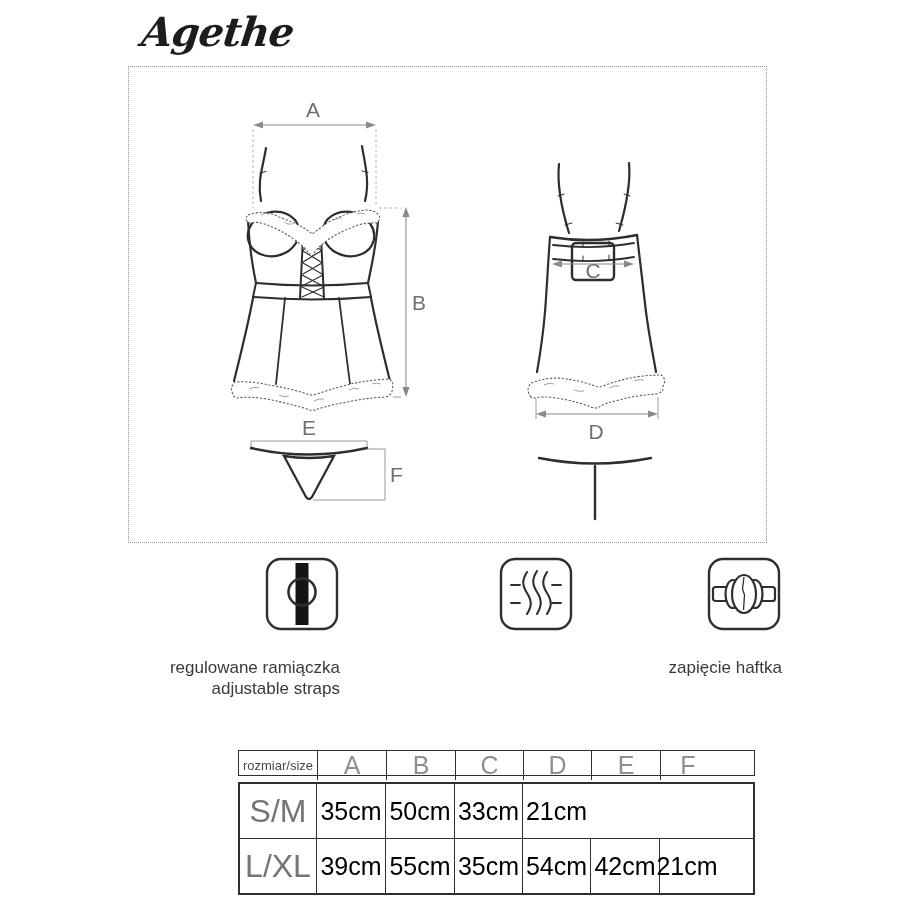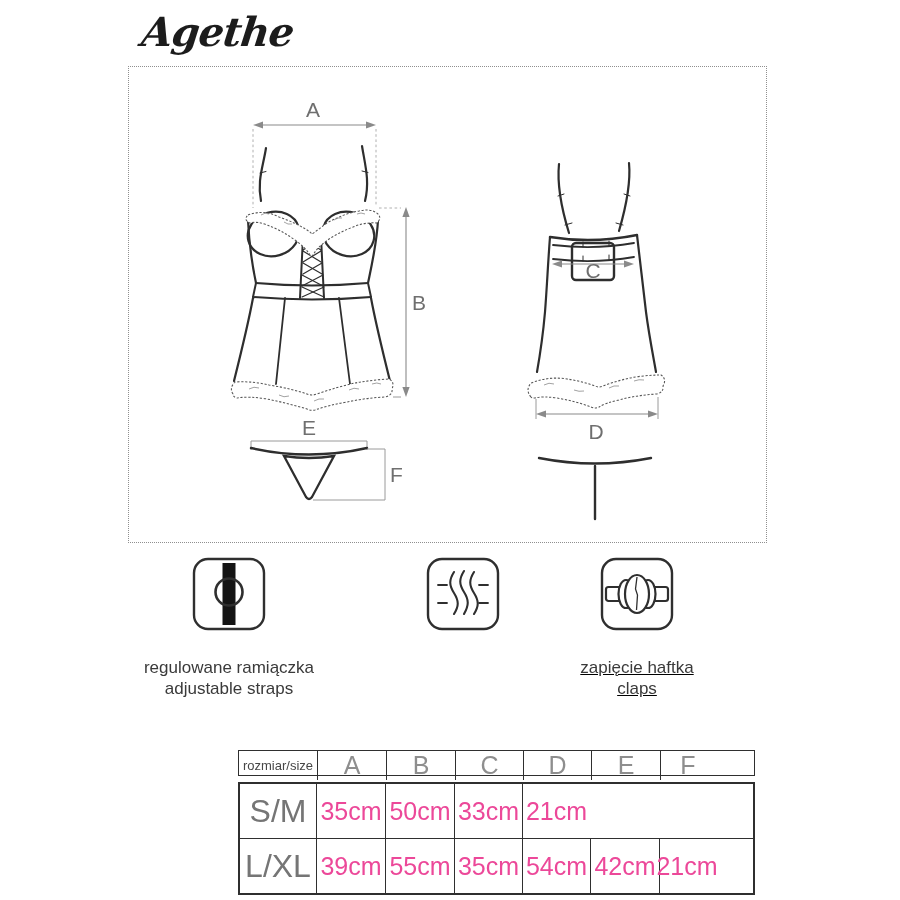"regulowane ramiączka" .feature { text-align: center -> right }
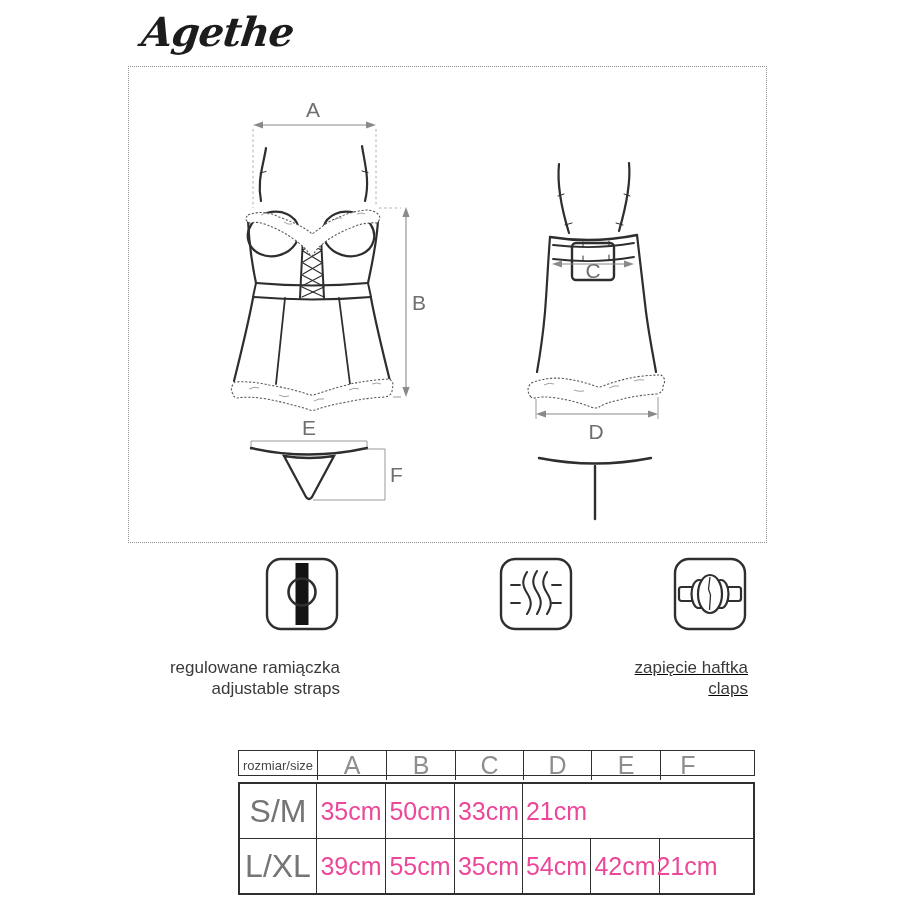"zapięcie haftka" .f3 { left: 526px -> 560px; text-decoration: underline -> none }
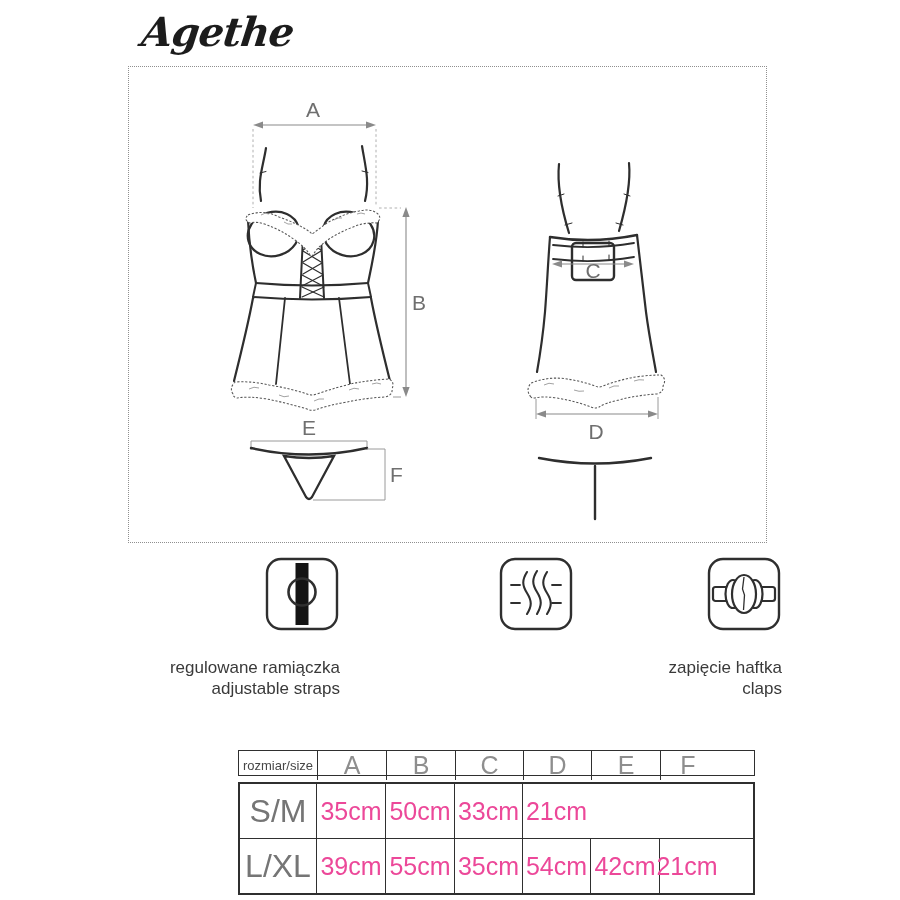"claps" div { html: <div>claps</div> -> none }
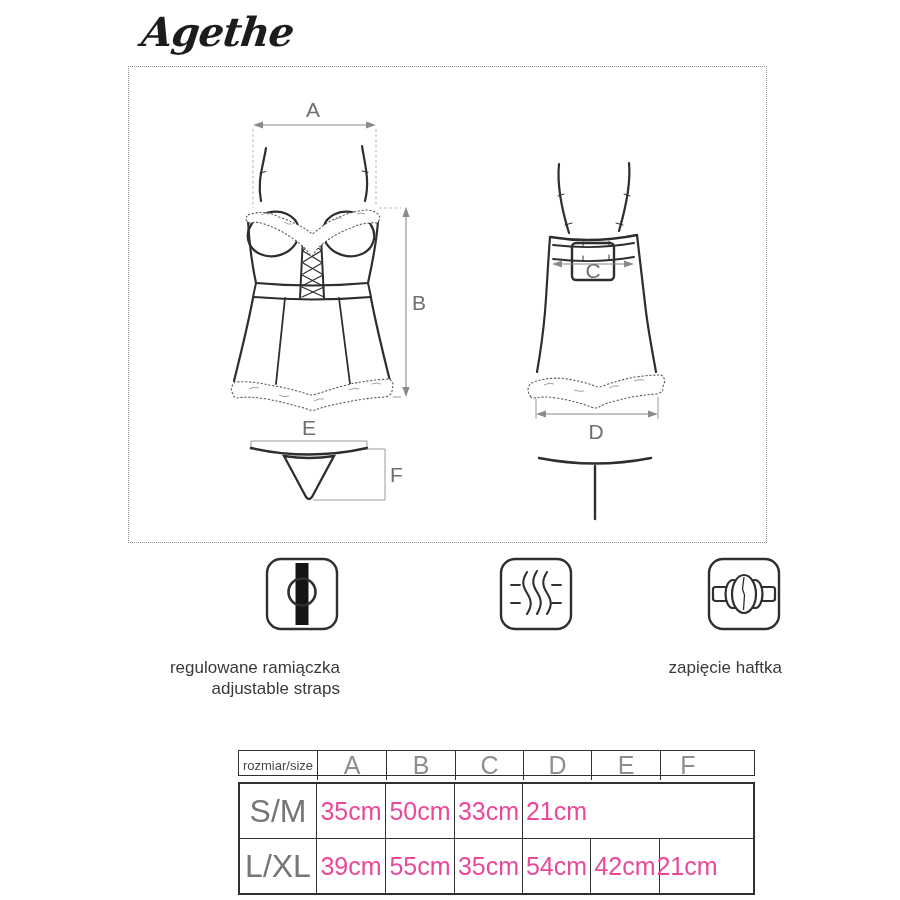"35cm" .t-row .td { color: #ec4899 -> #000000 }
